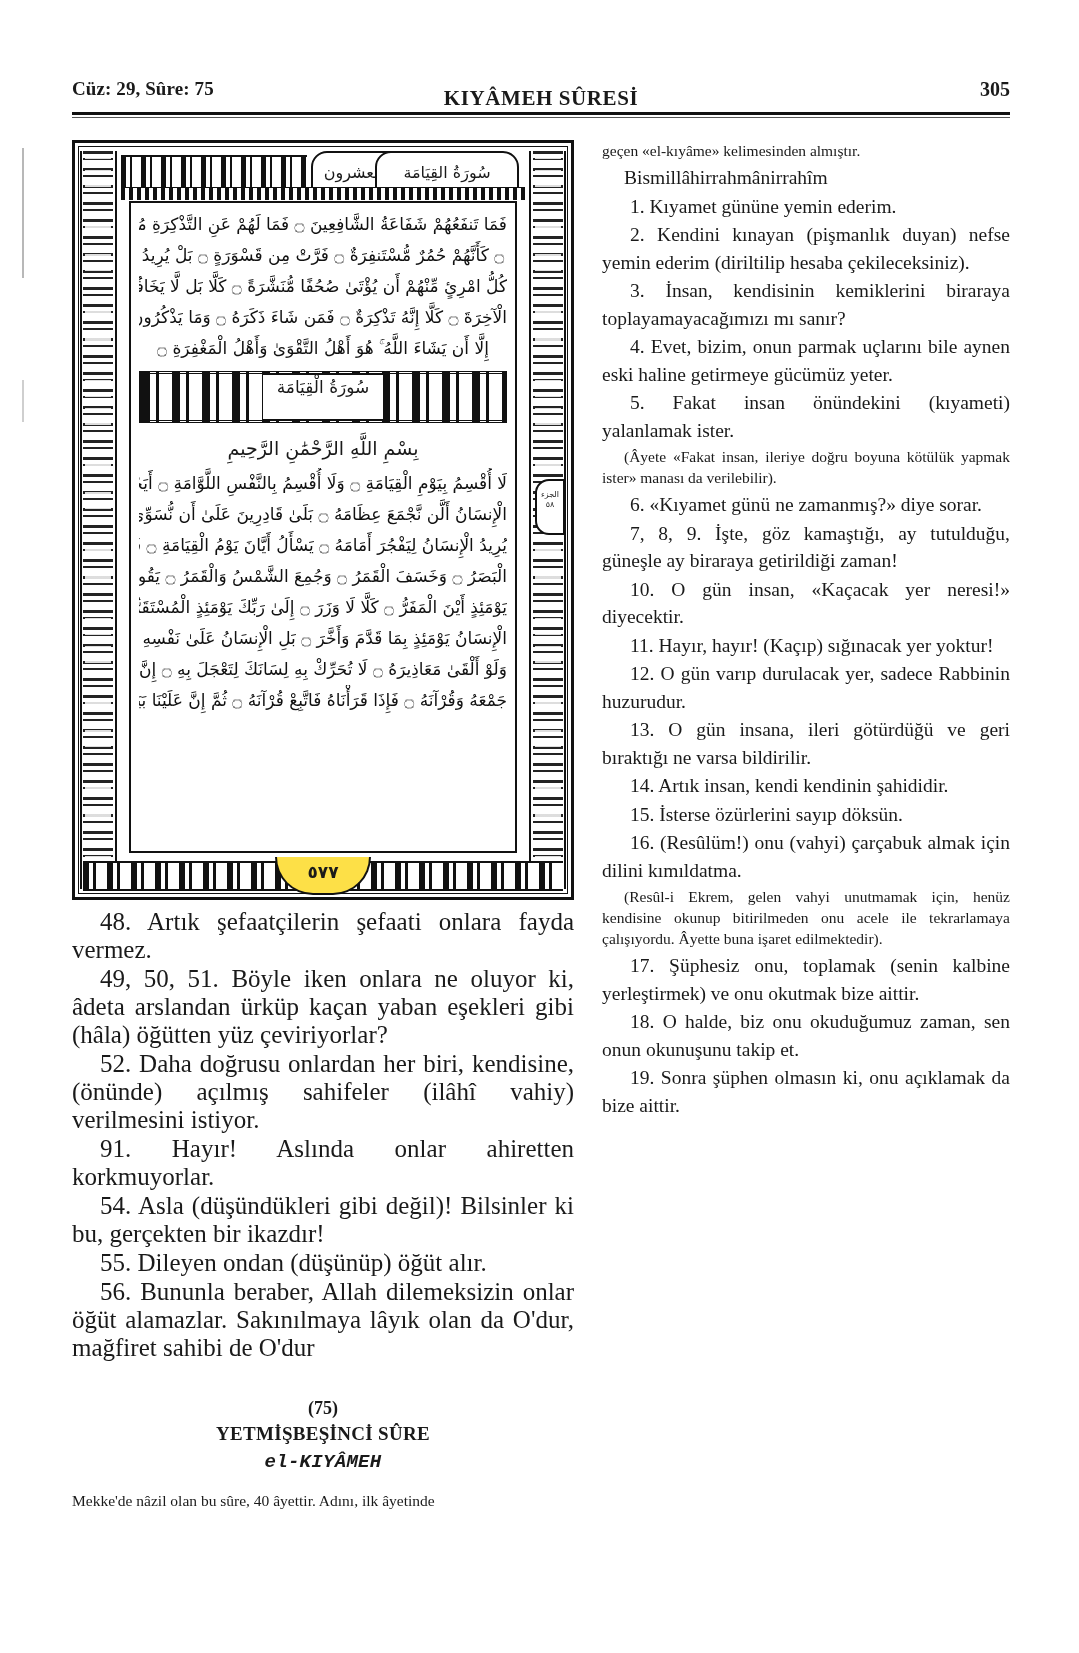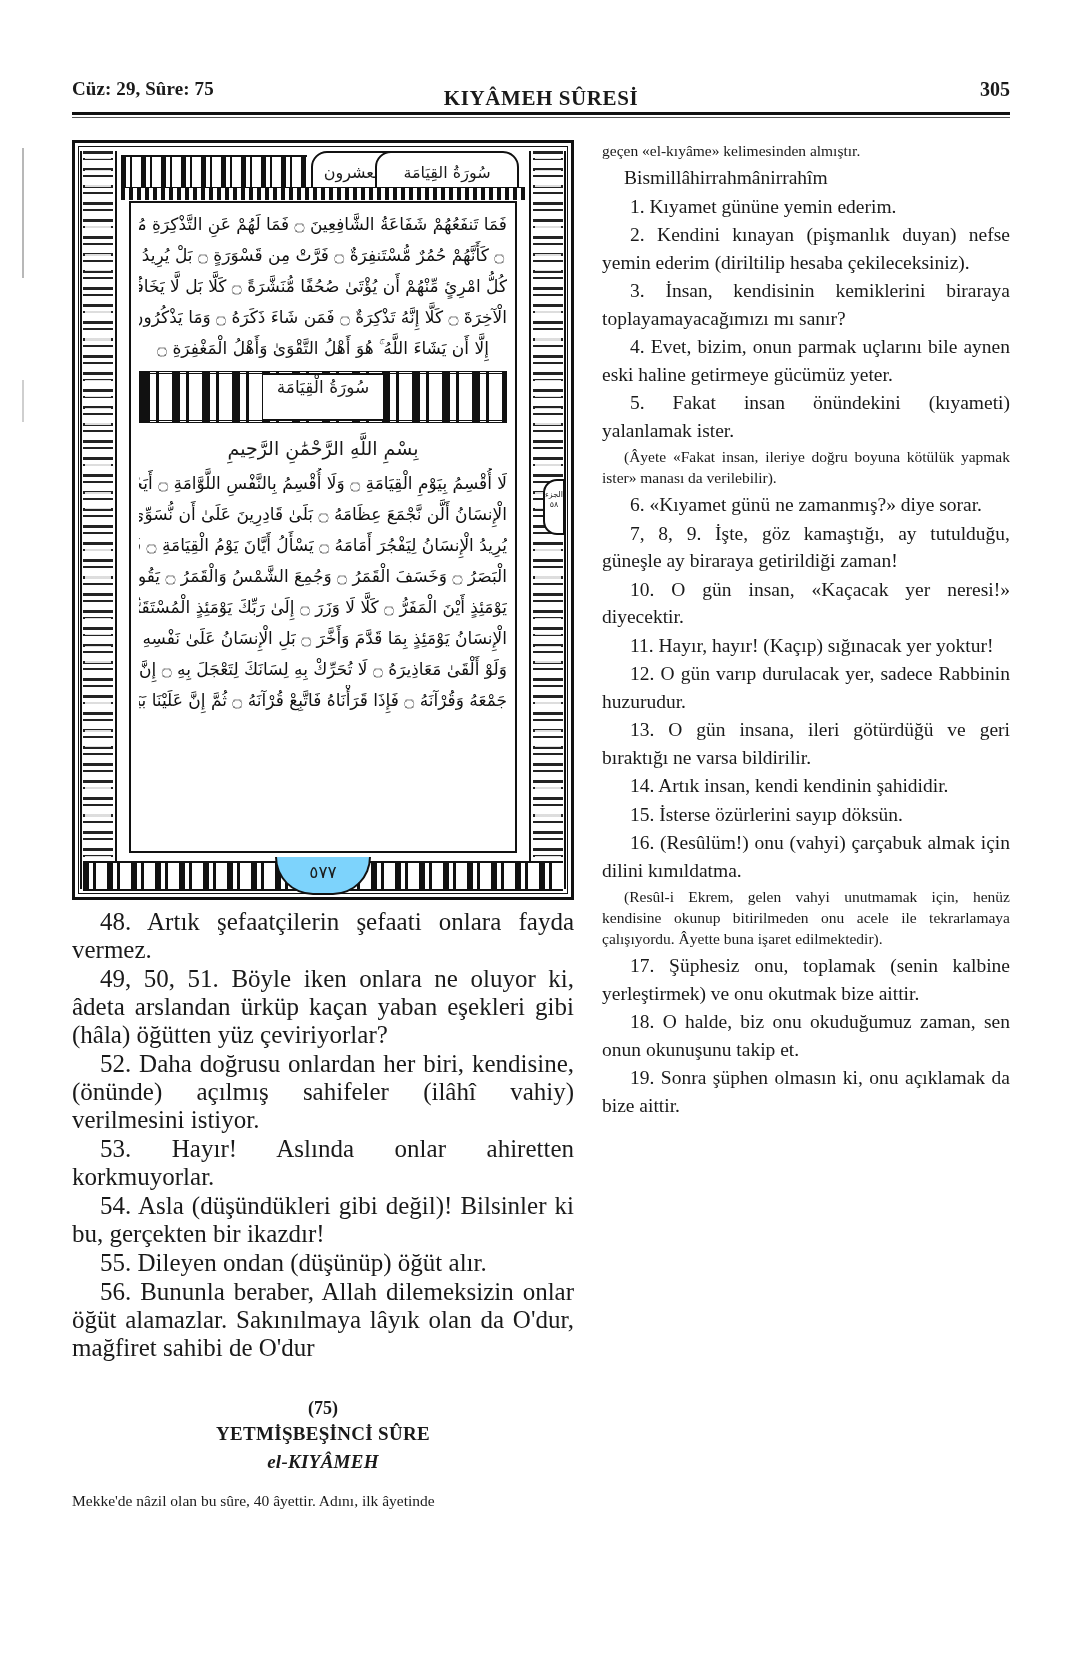"الجزء ٥٨" .juz-tab { width: 22px -> 30px }
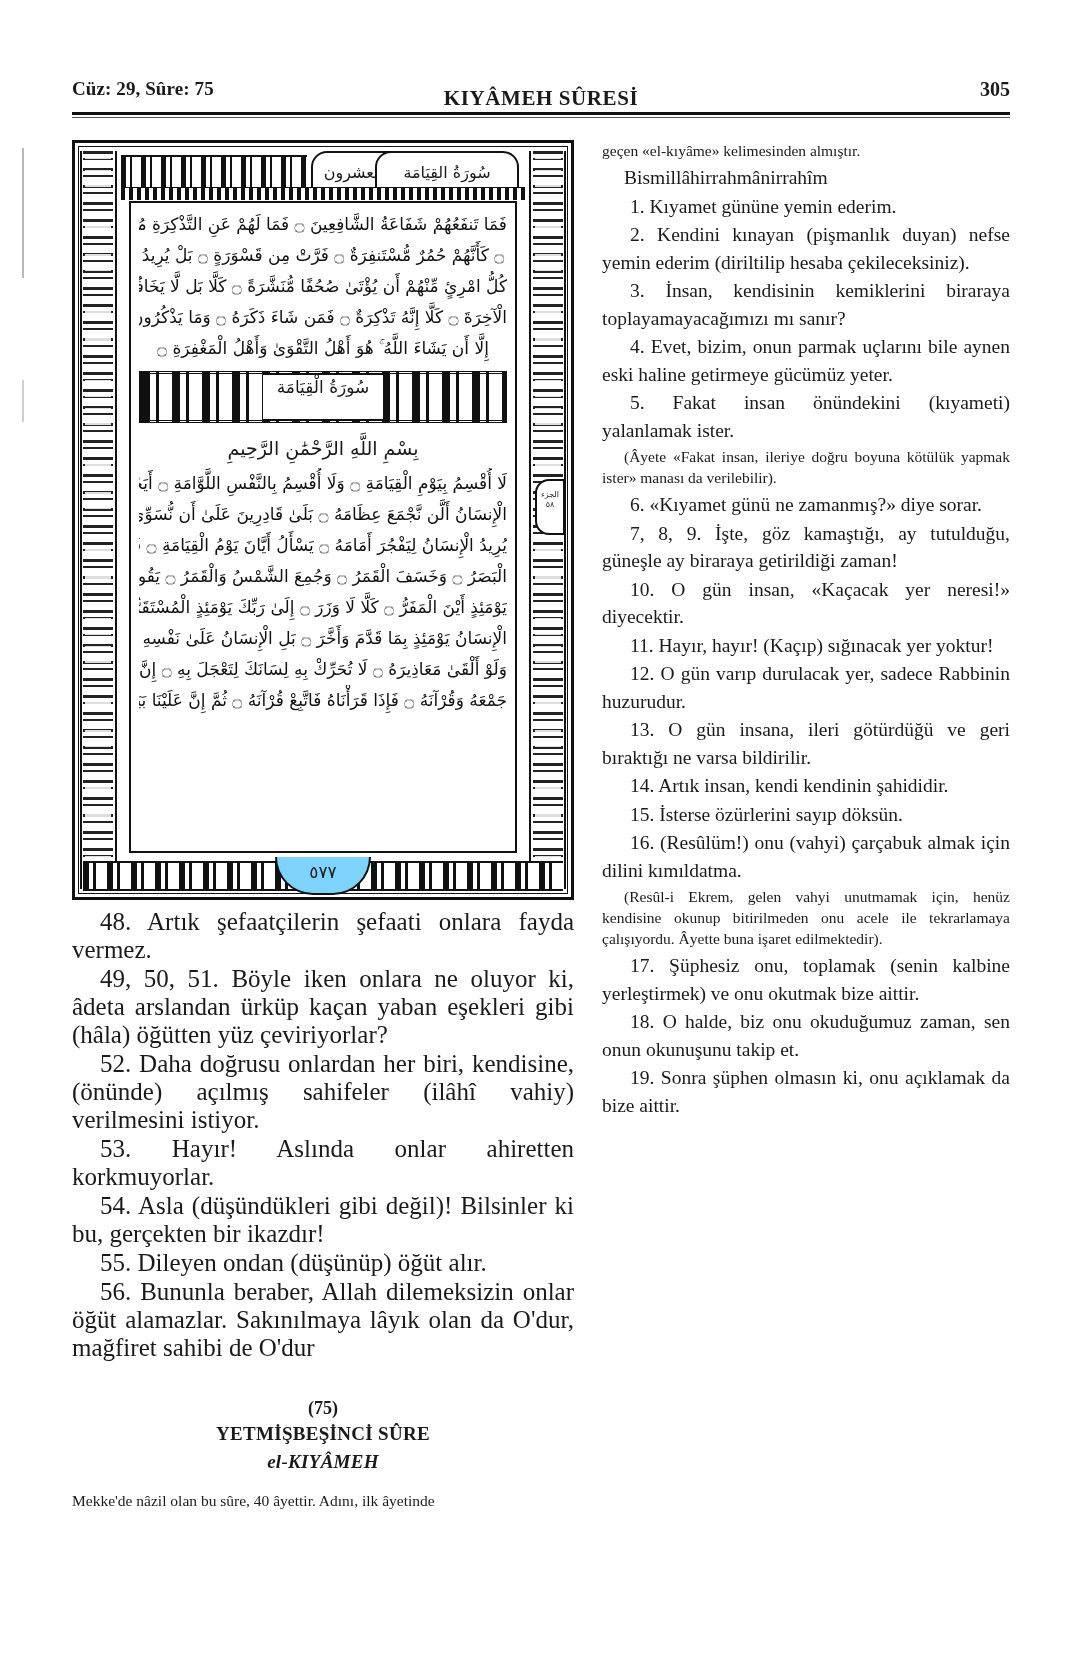"٥٧٧" .page-medallion { background: #7dd3fc -> #fde047; font-weight: none -> bold }
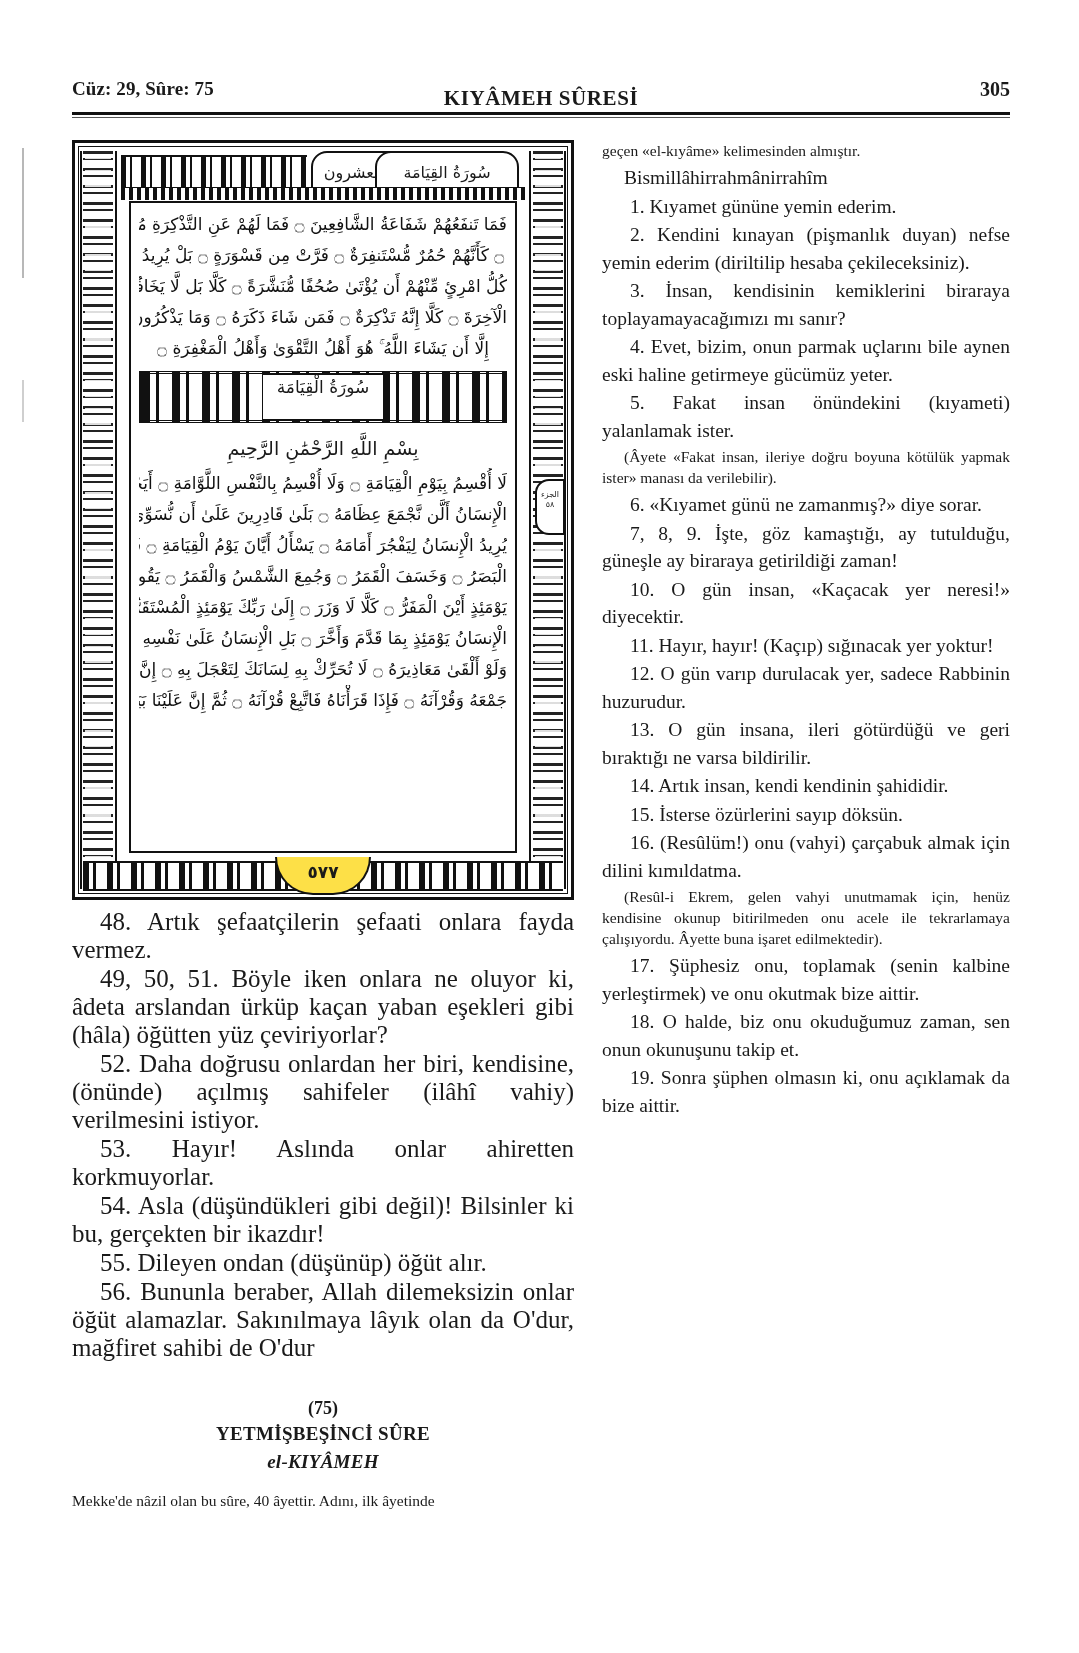"53. Hayır! Aslında onlar ahiretten" p.verse { text: 53 -> 91 }
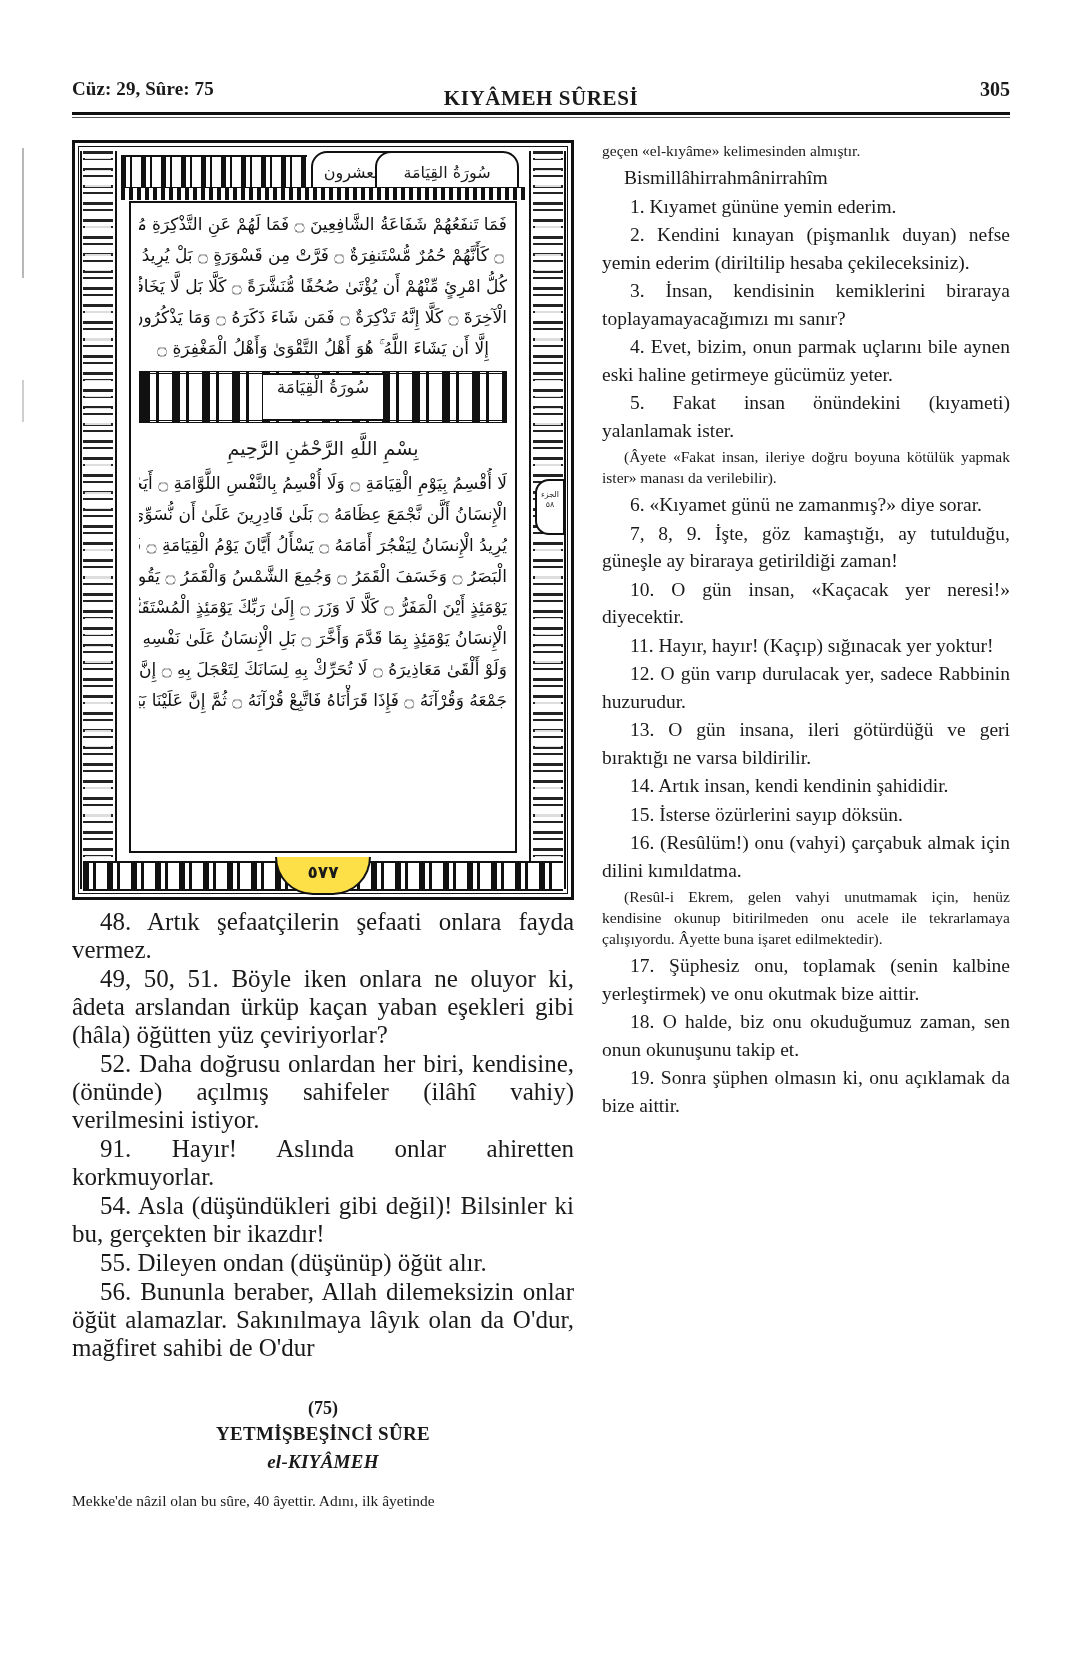"el-KIYÂMEH" .sure-name-ar { font-family: none -> Liberation Mono, monospace }
